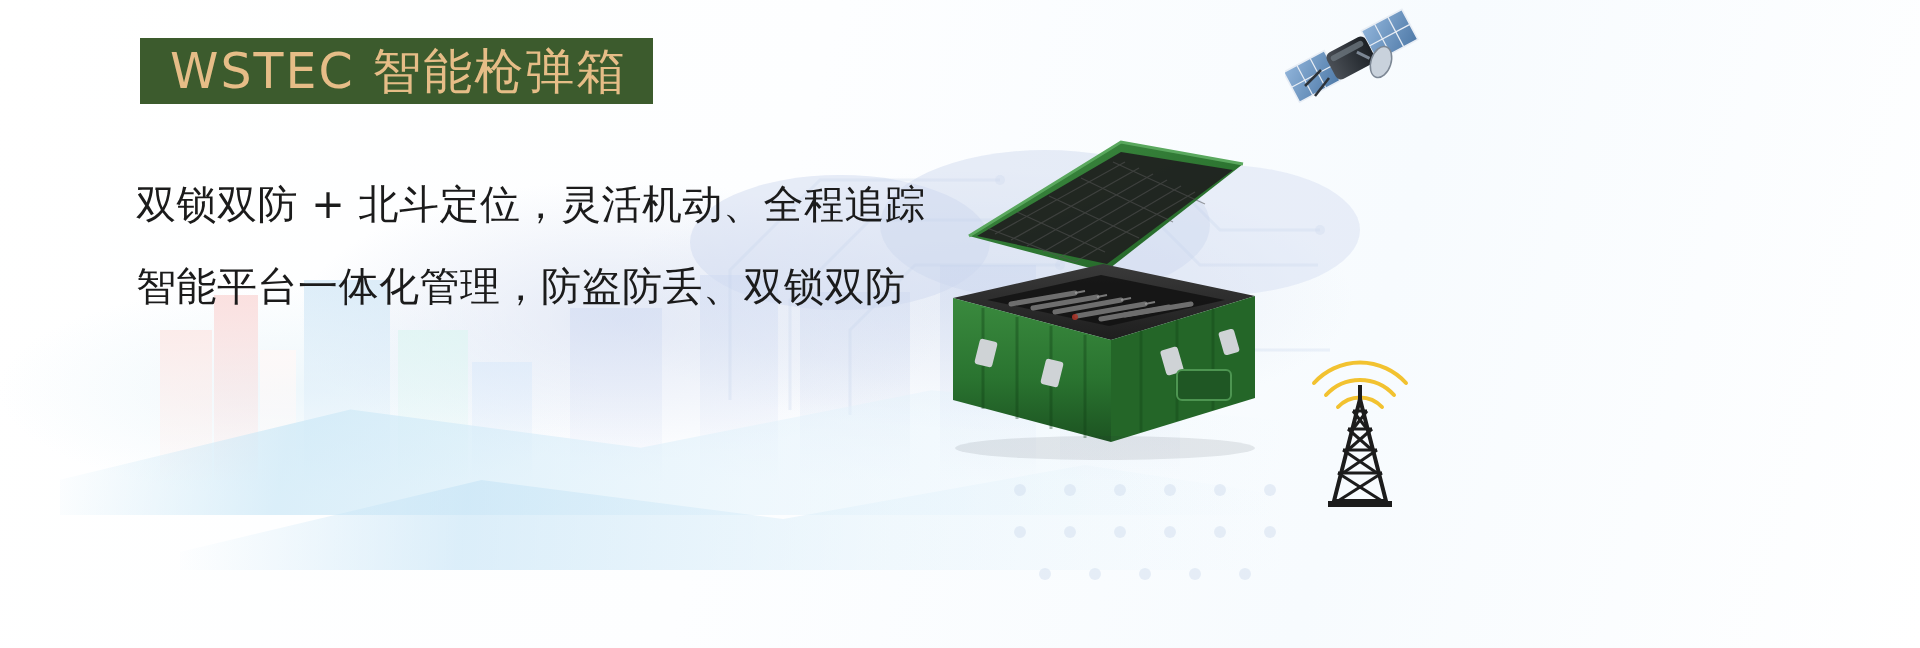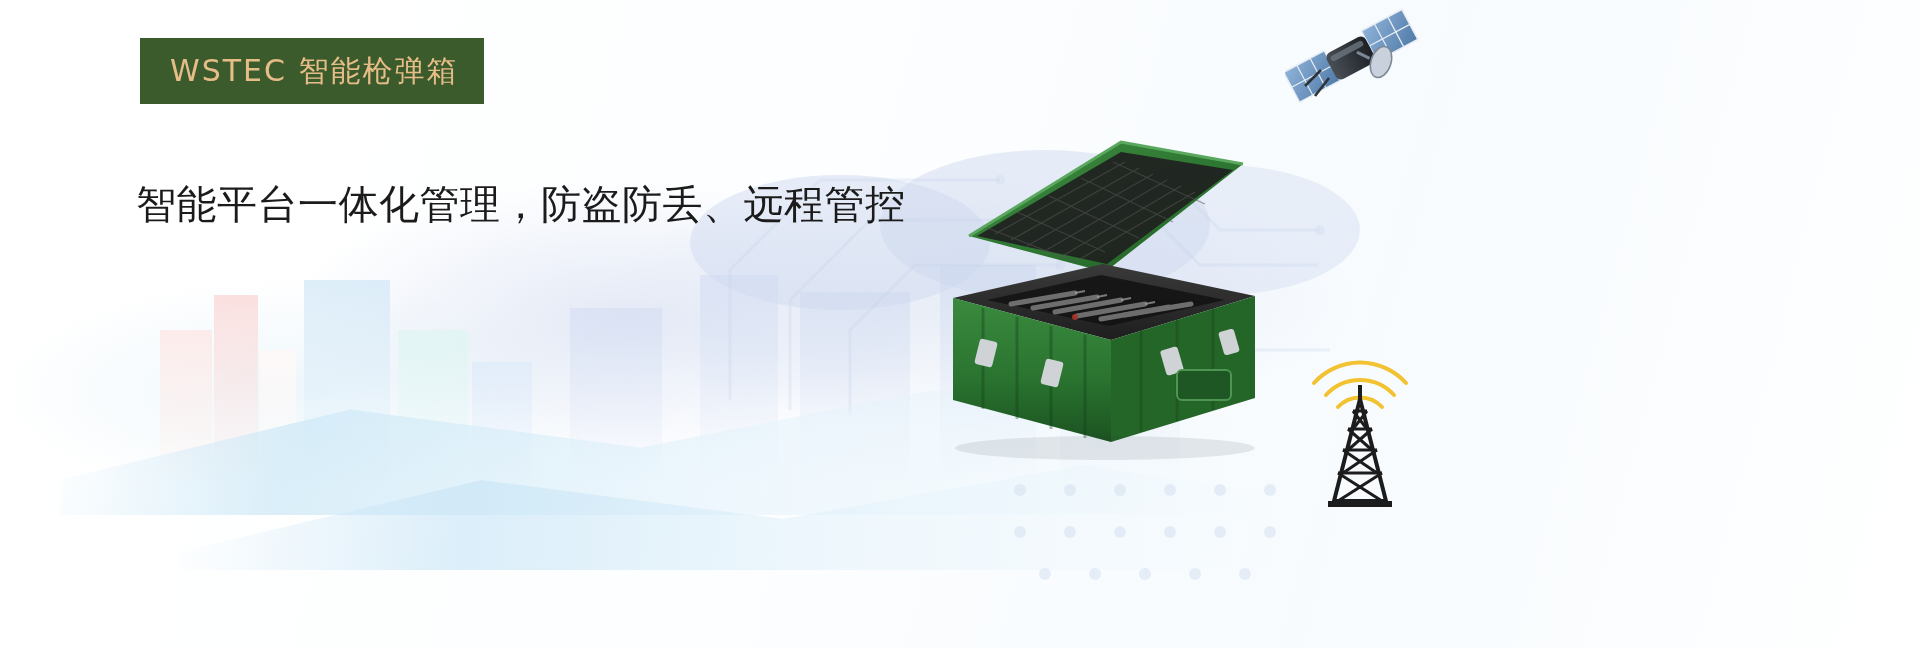"WSTEC 智能枪弹箱" .title-text { font-size: 30px -> 49px }
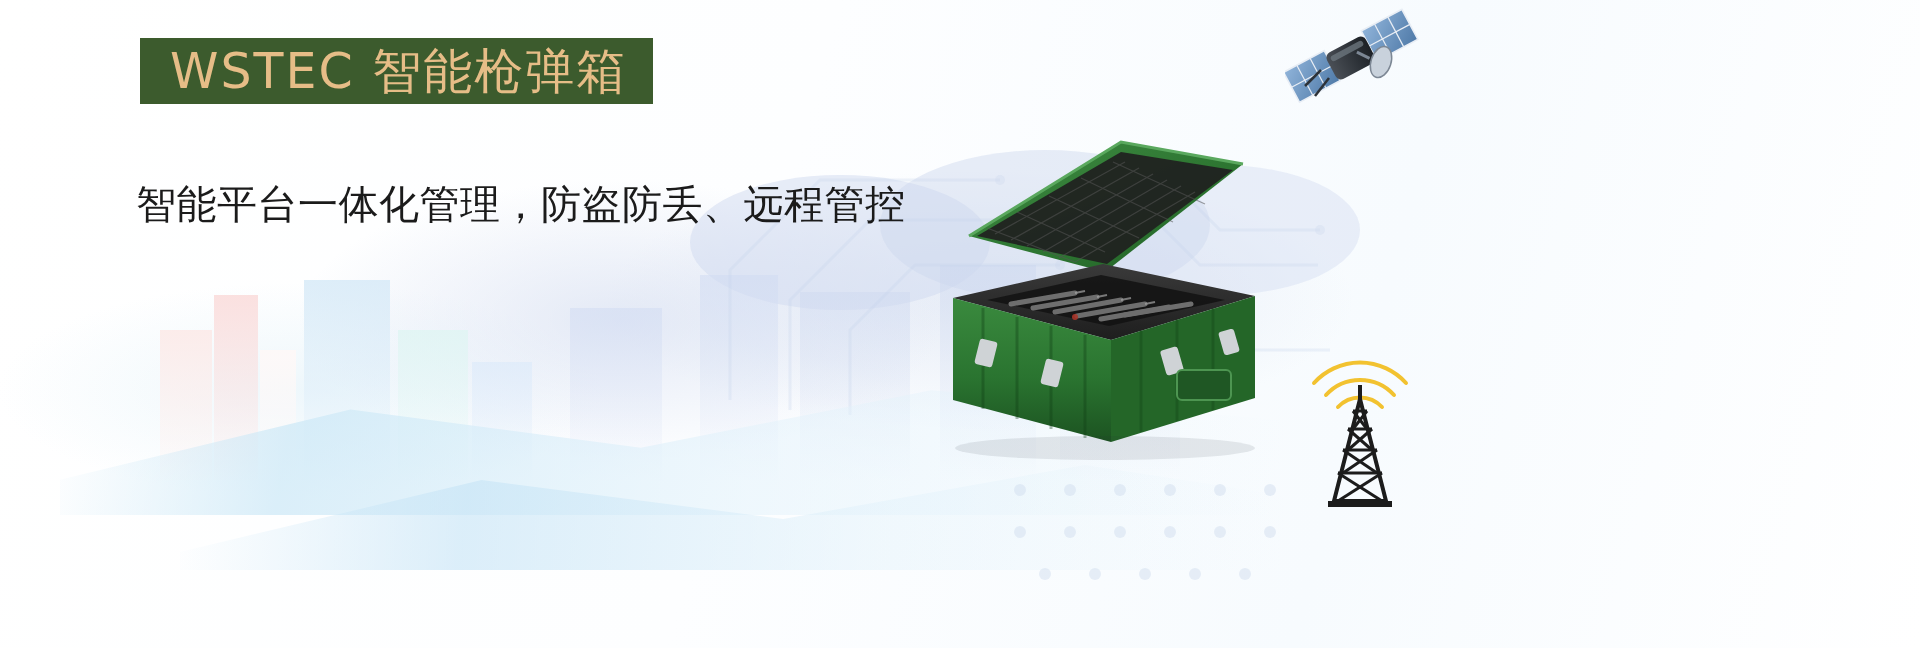"双锁双防 + 北斗定位，灵活机动、全程追踪" div.feature-line { html: none -> <div>双锁双防 + 北斗定位，灵活机动、全程追踪</div> }
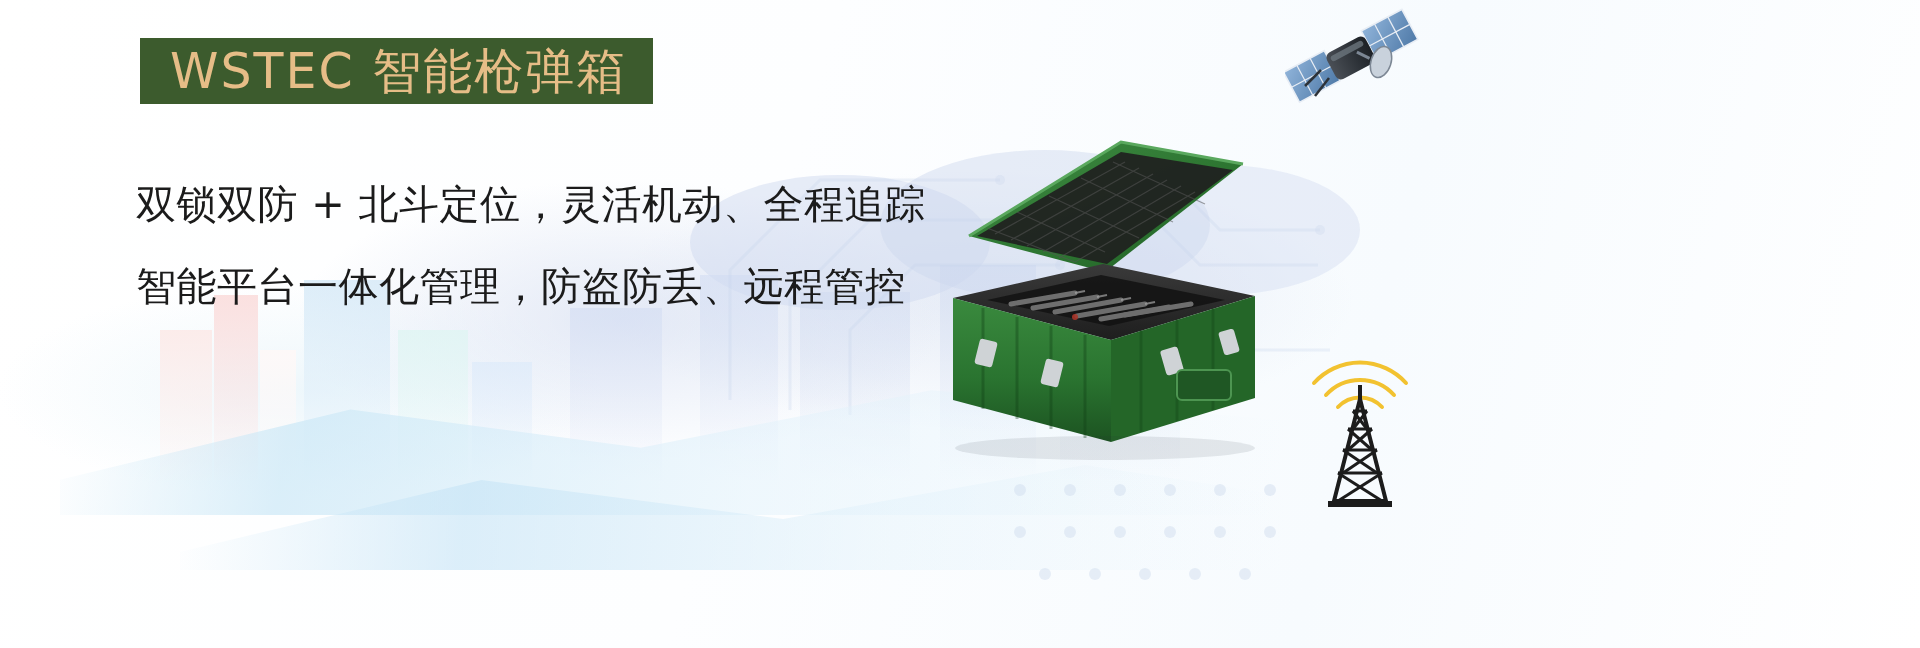"智能平台一体化管理，防盗防丢、远程管控" div.feature-line { text: 远程管控 -> 双锁双防 }
